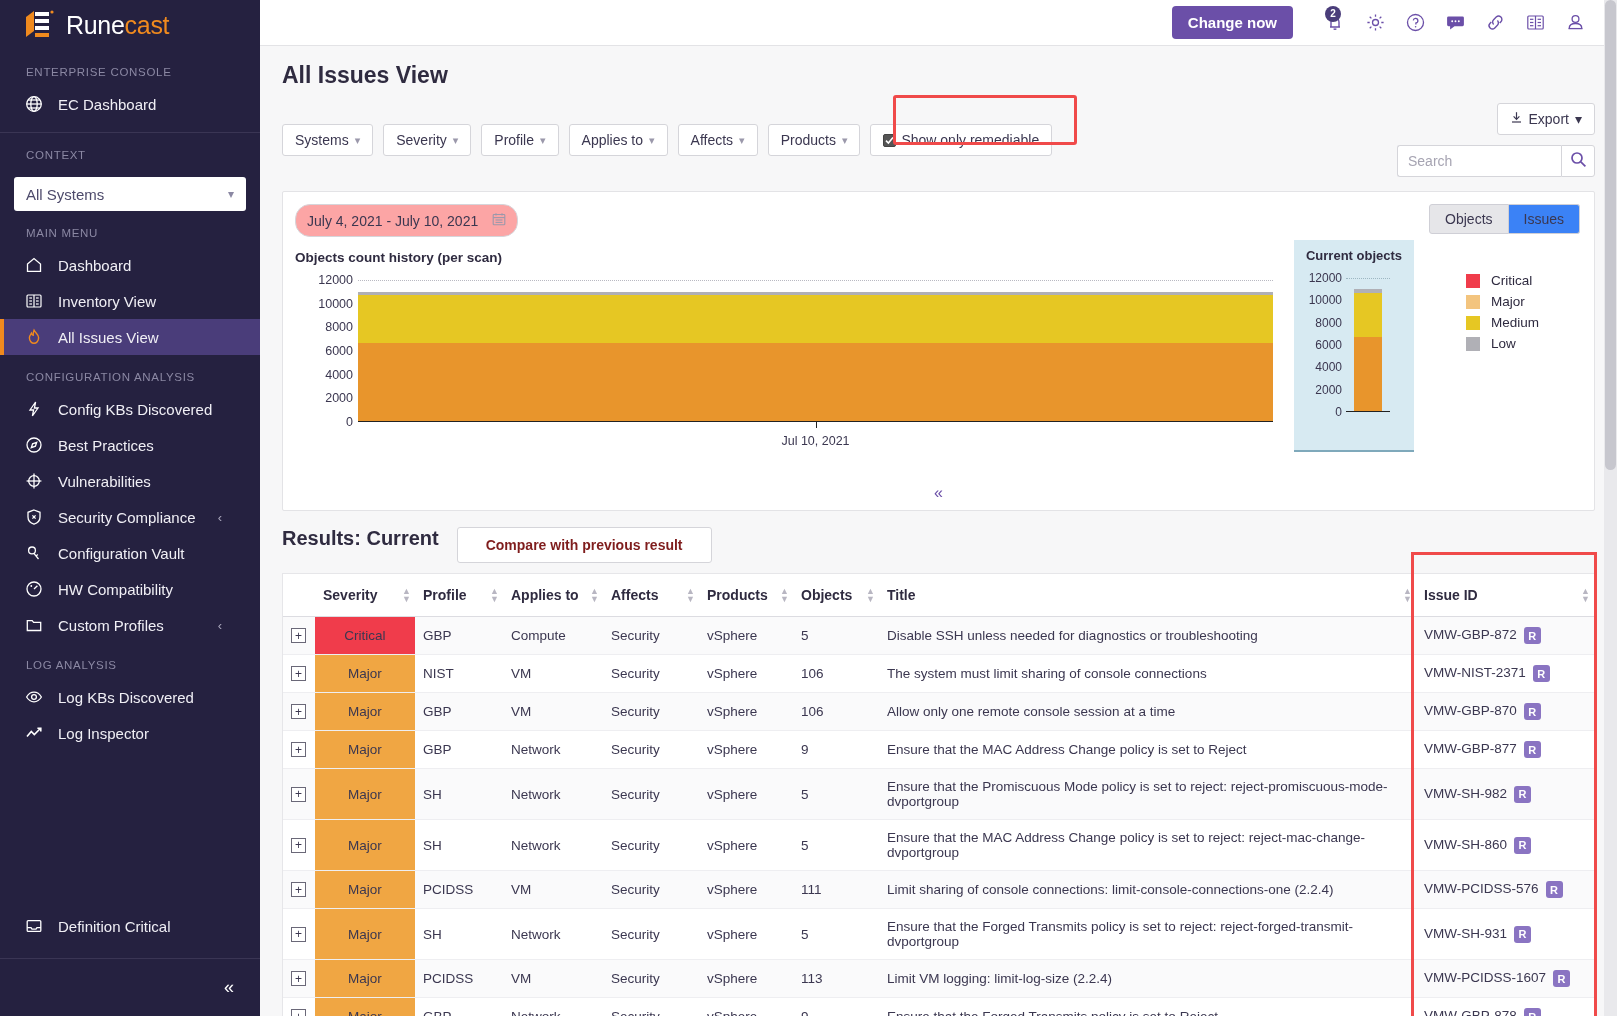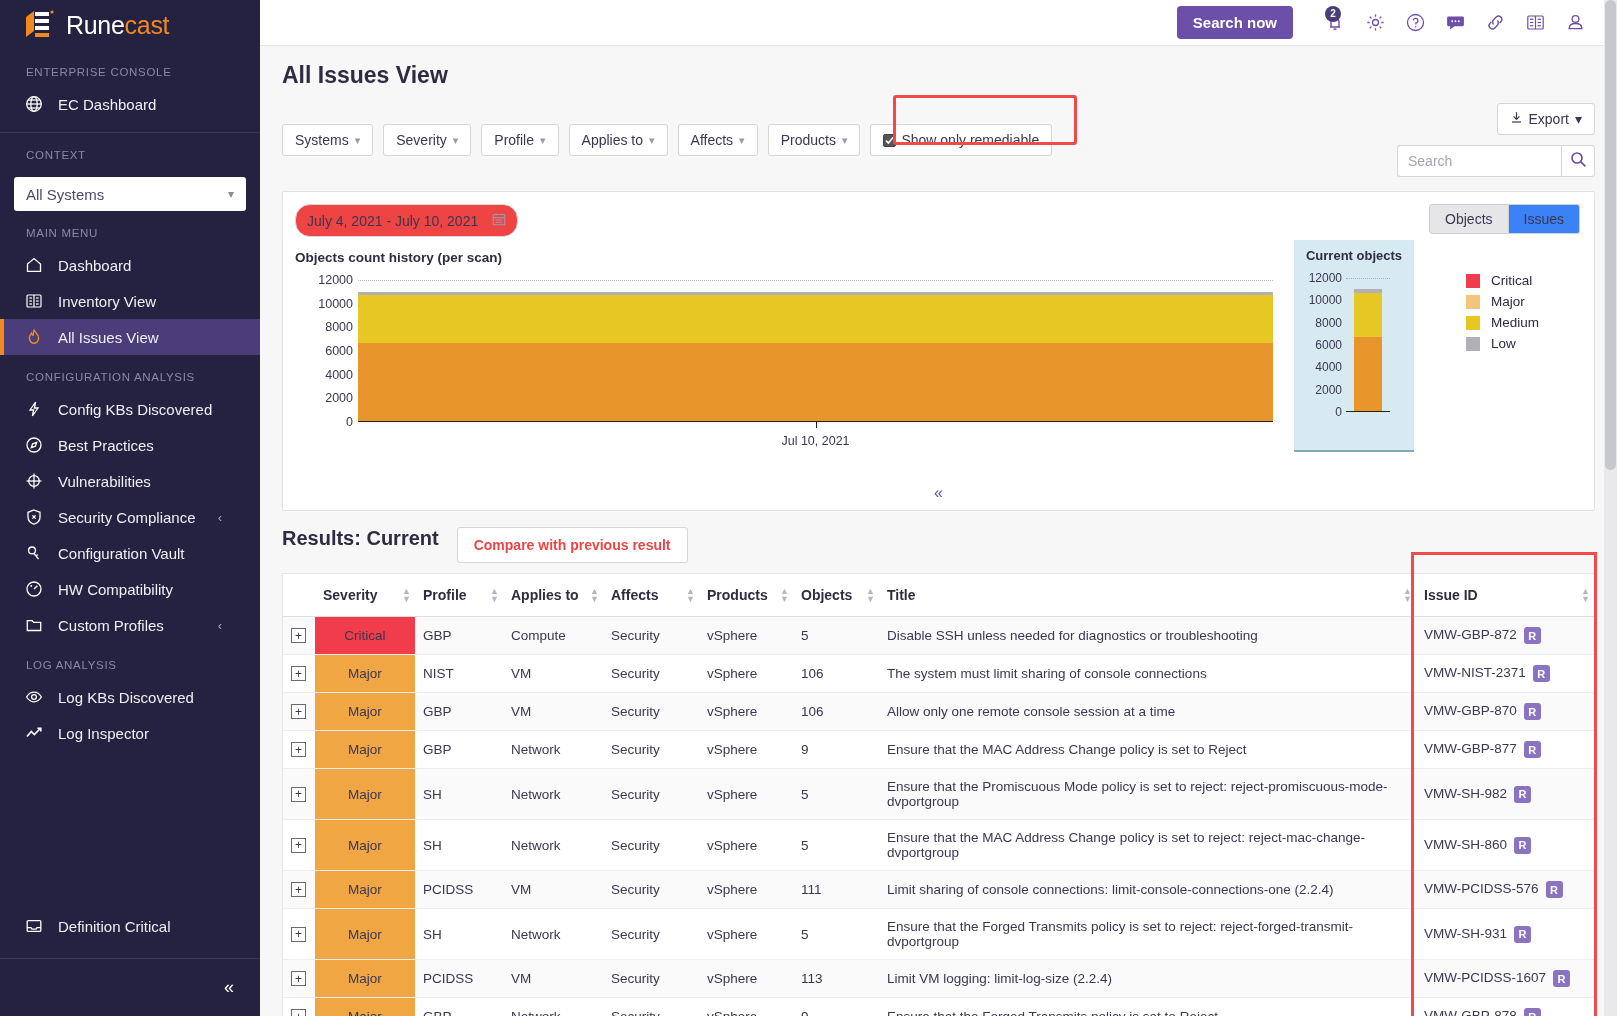"Search now" div.analyze-btn { text: Search -> Change }
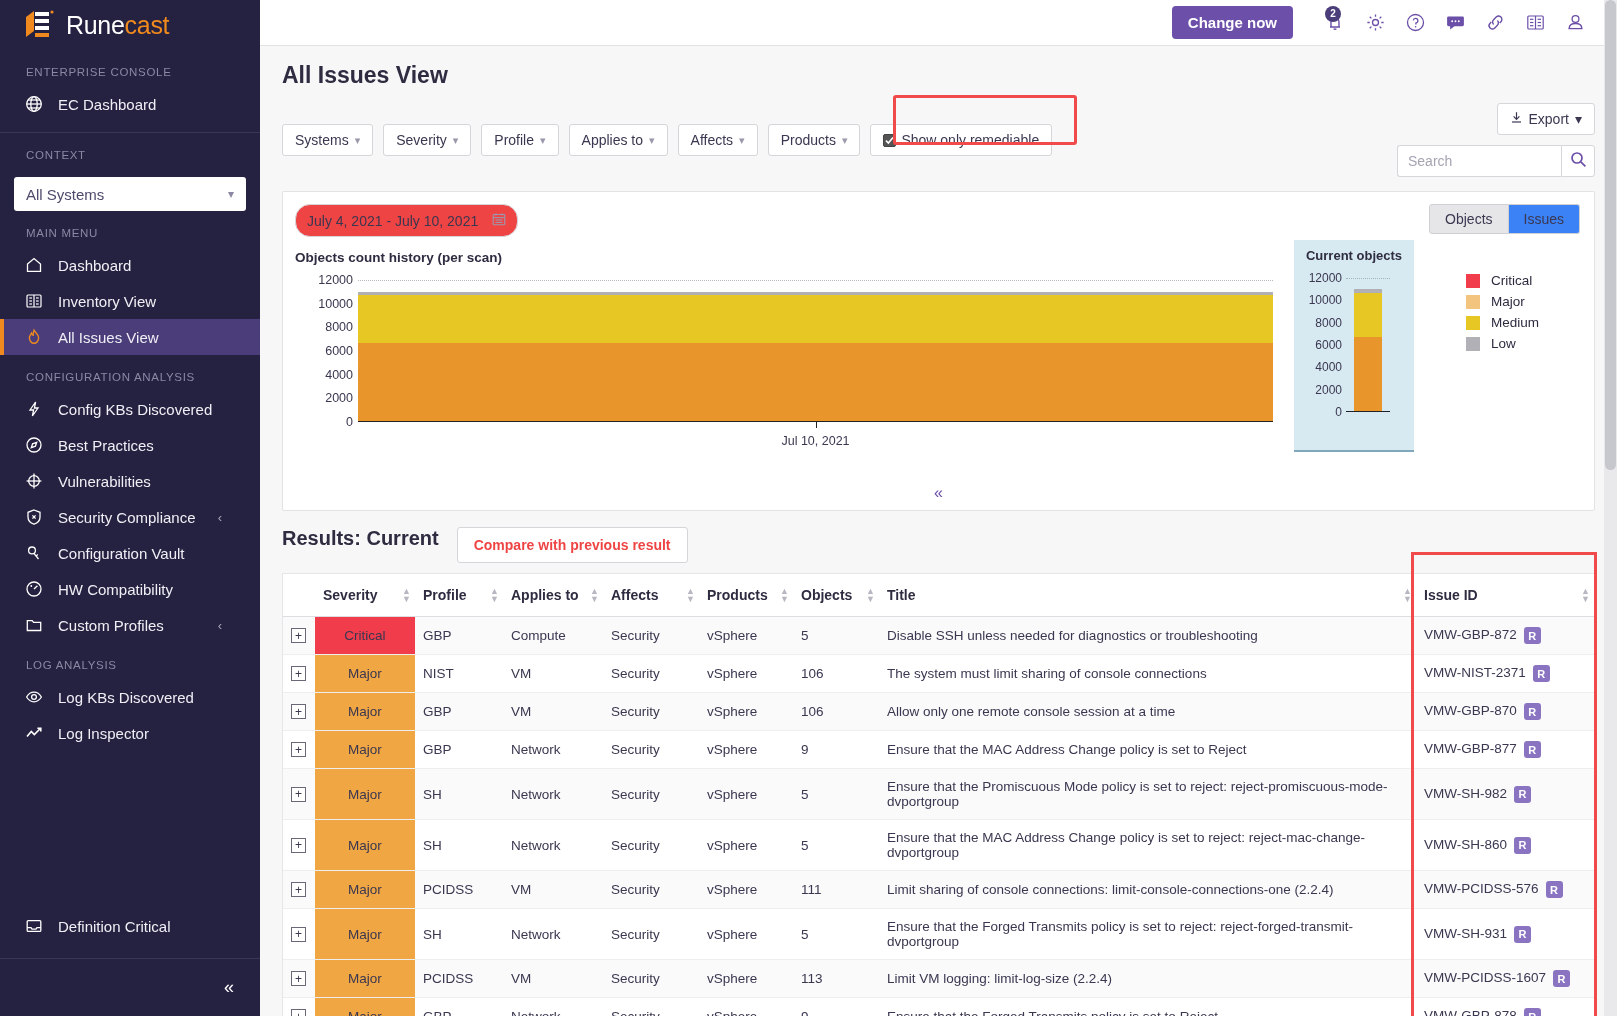"July 4, 2021 - July" .date-picker { background: #ef4444 -> #fca5a5 }
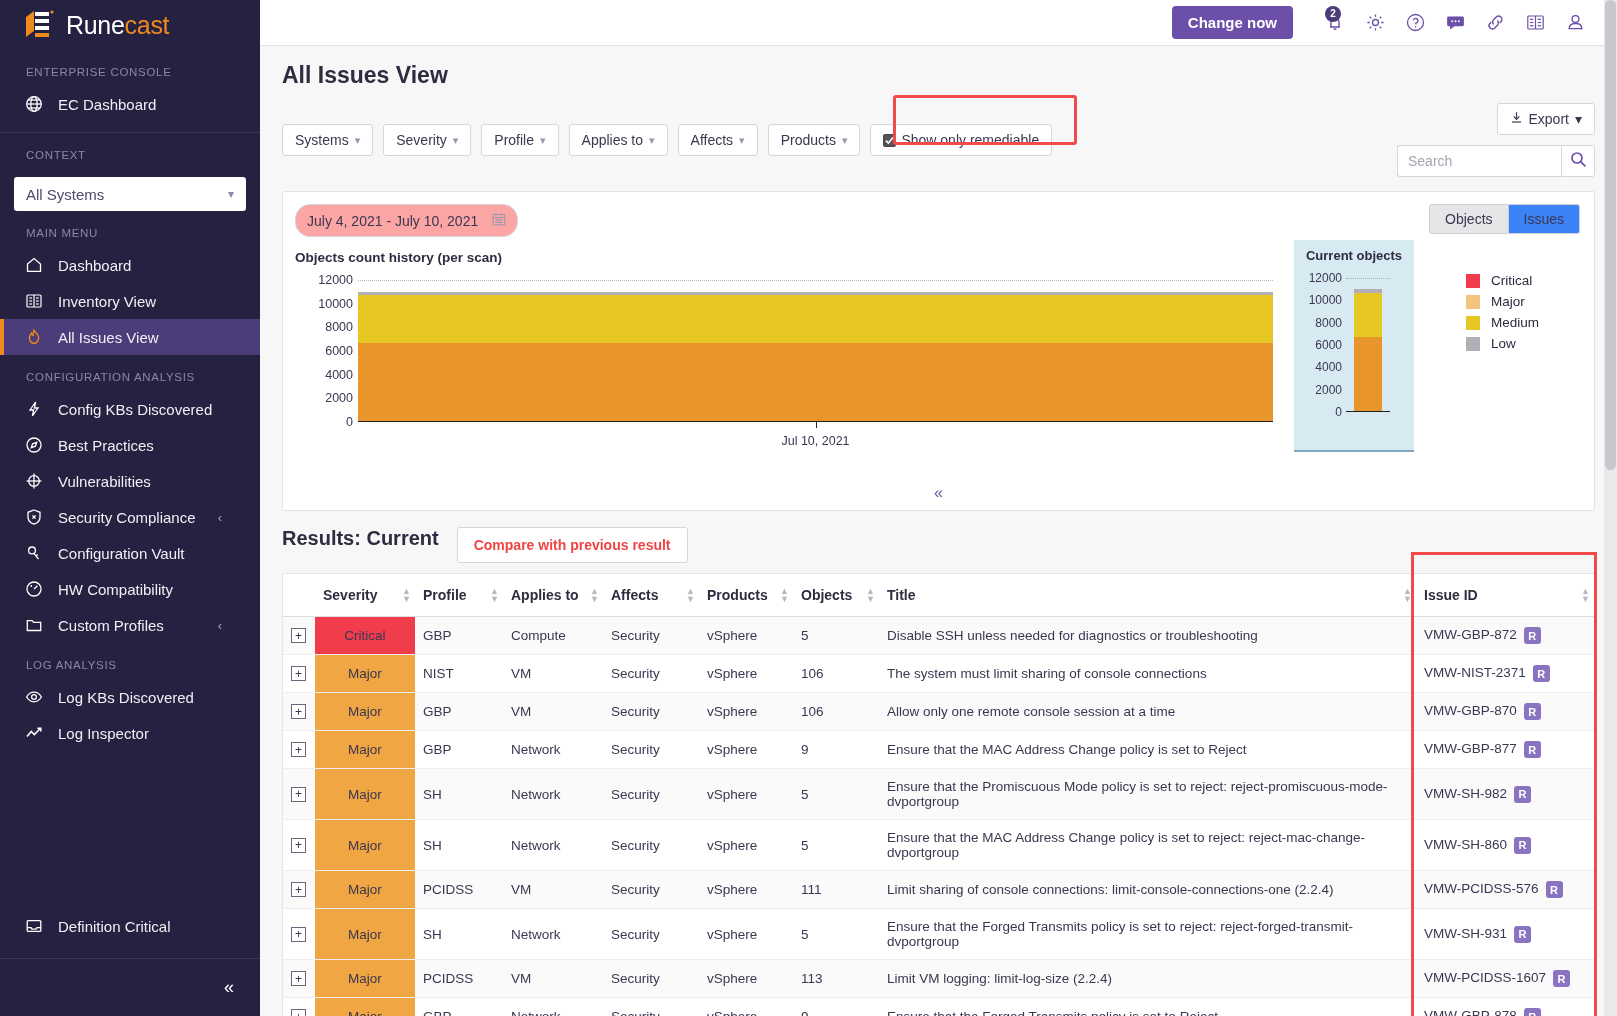"Compare with previous result" .compare-btn { color: #ef4444 -> #7f1d1d; padding: 9px 16px -> 9px 28px }
